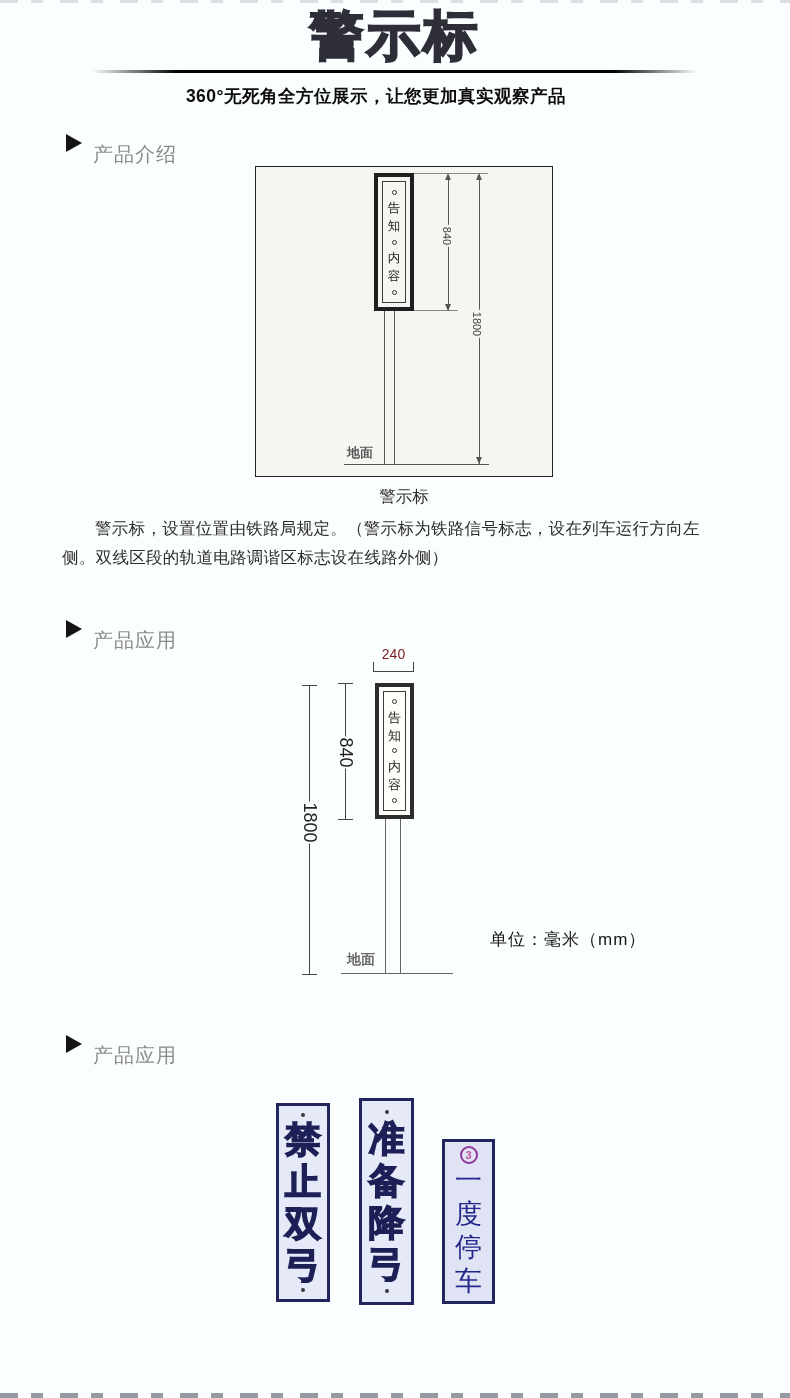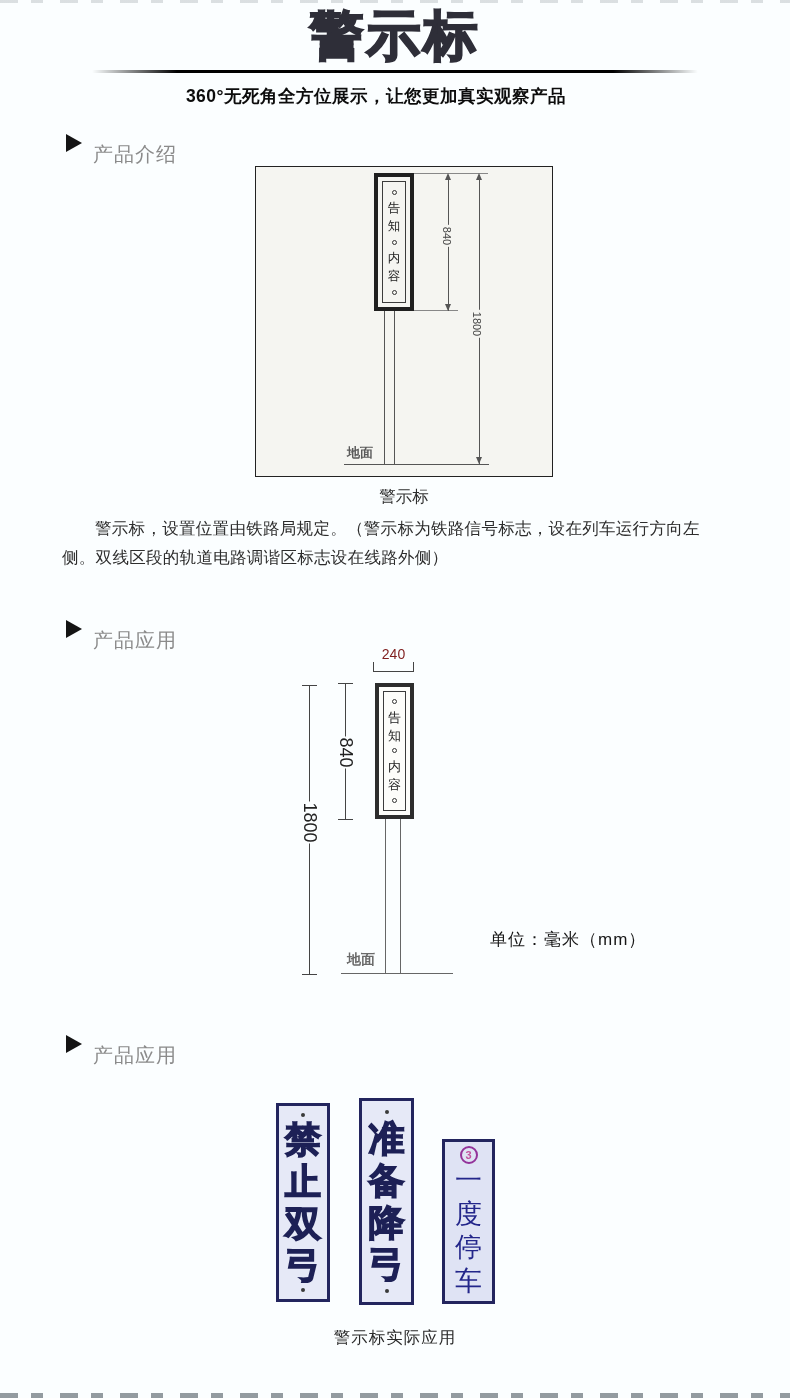"警示标实际应用" div.caption-app { html: <div>警示标实际应用</div> -> none }
